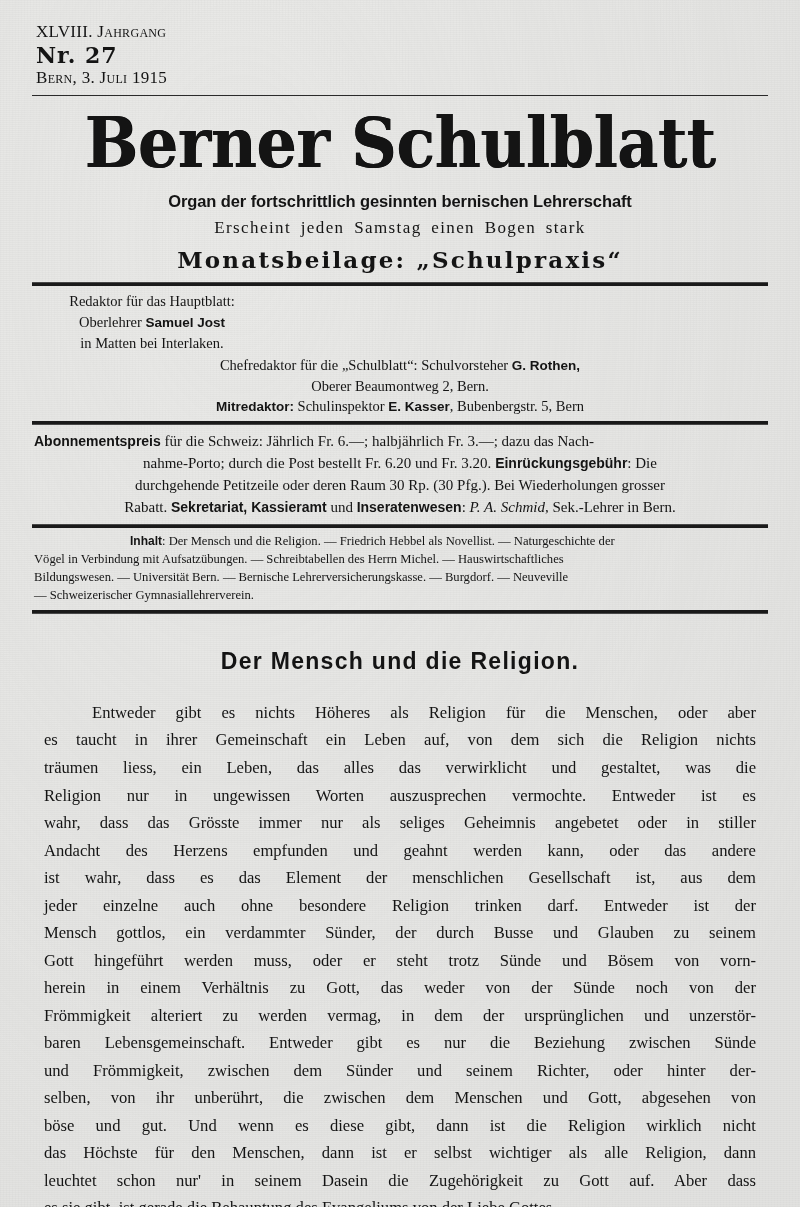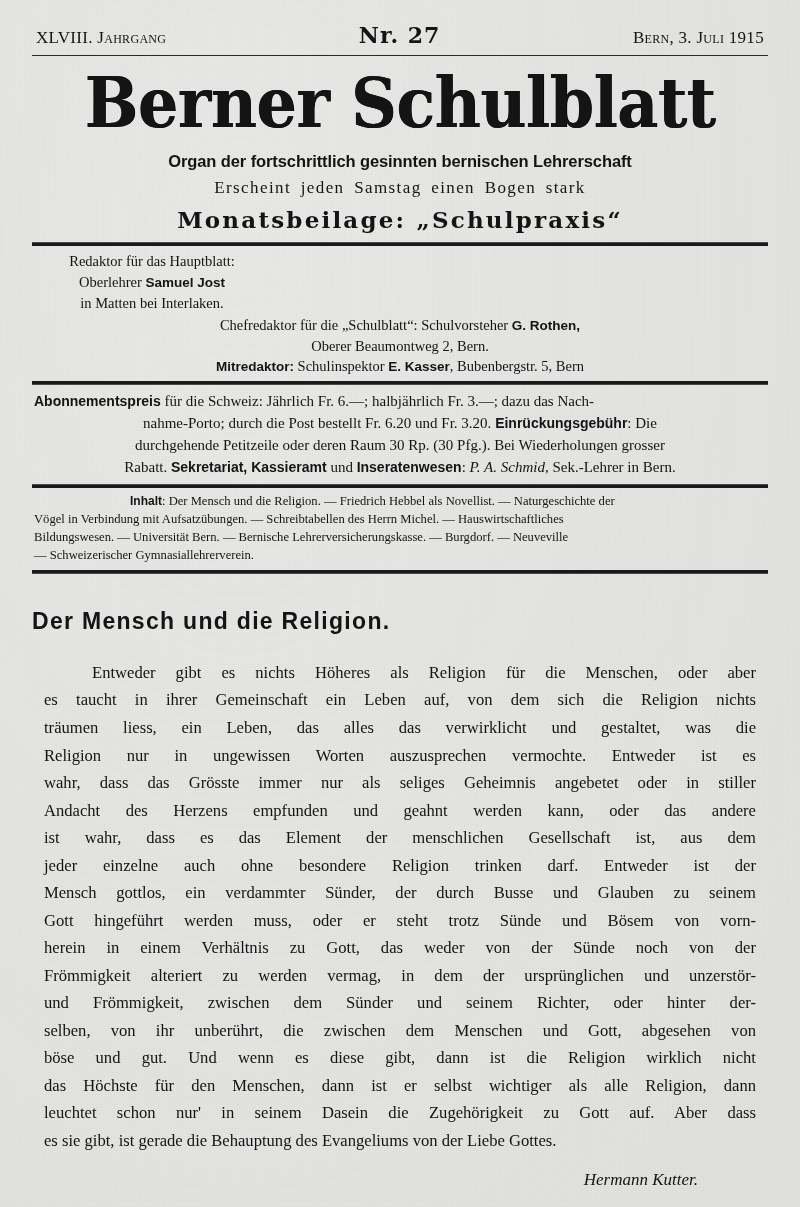"XLVIII. Jahrgang" .masthead-line { flex-direction: none -> column }
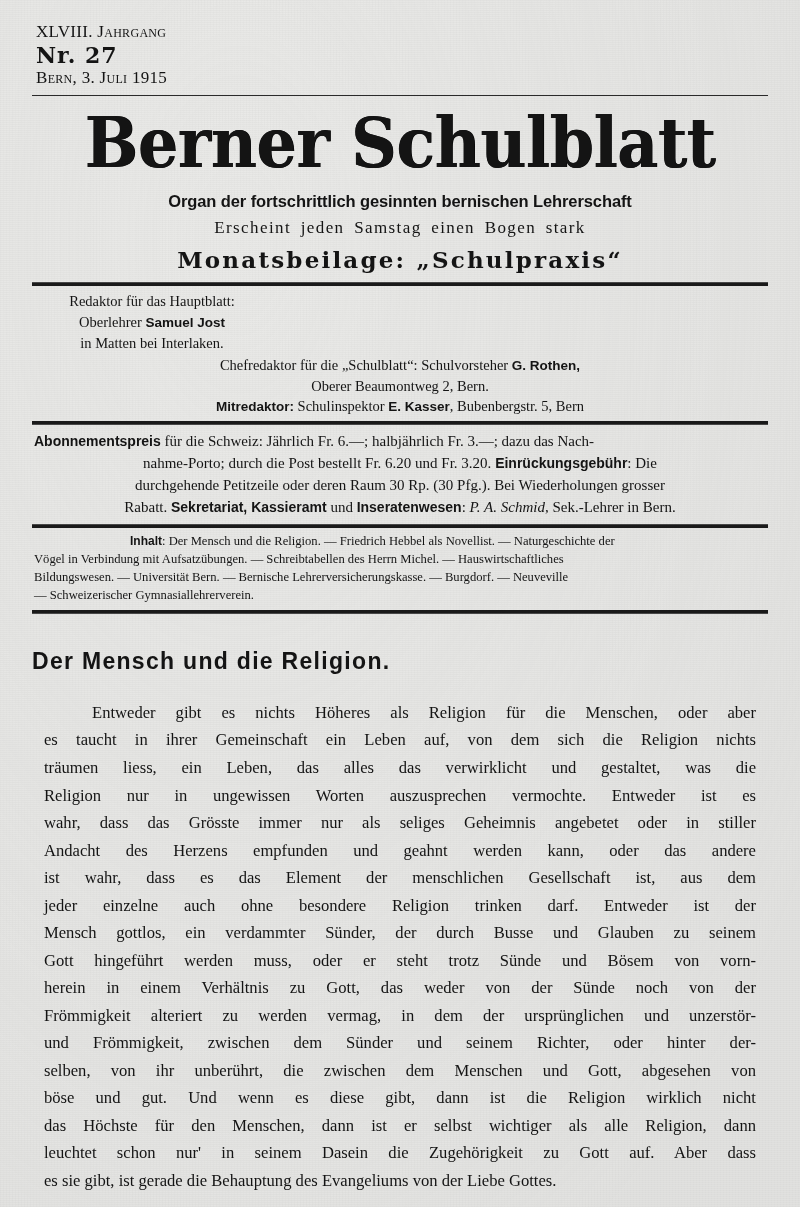"Der Mensch und die Religion." .article-title { text-align: none -> center }
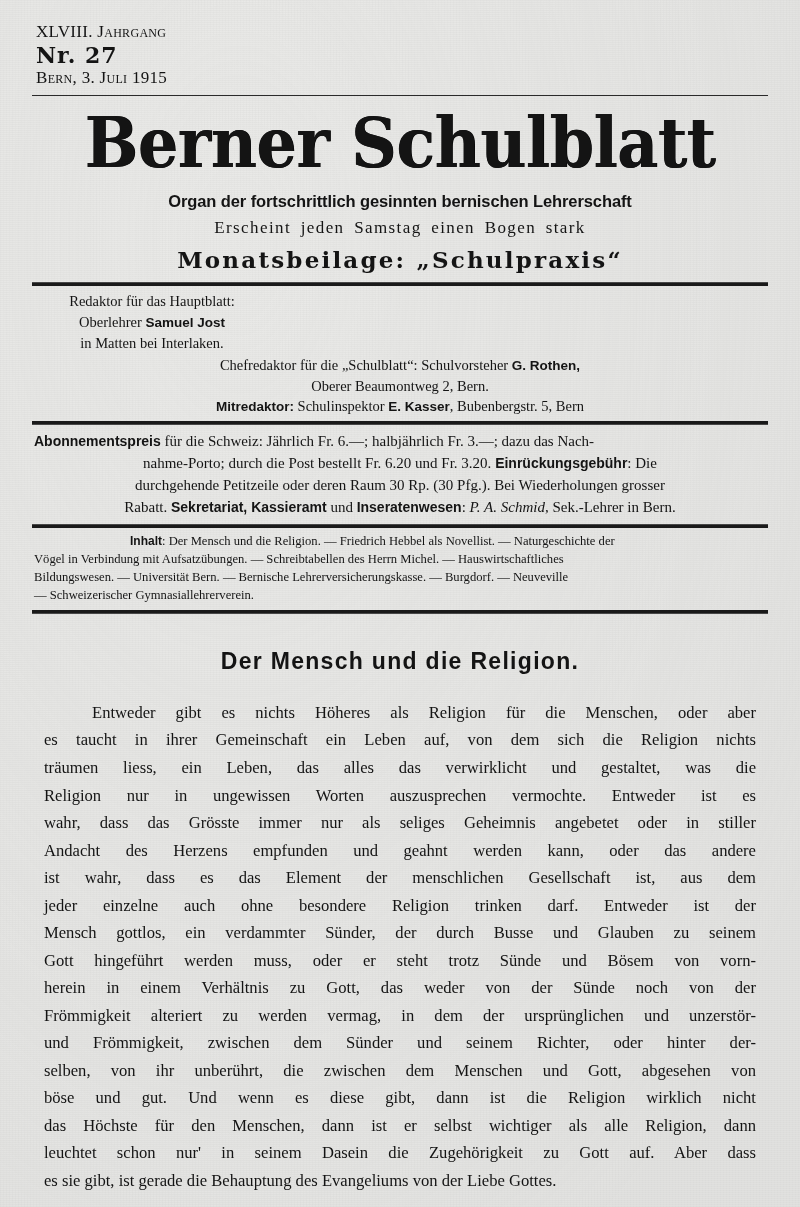"baren Lebensgemeinschaft. Entweder gibt" span.ln { html: none -> <span>baren Lebensgemeinschaft. Entweder gibt es nur die Beziehung zwischen Sünde</span> }
